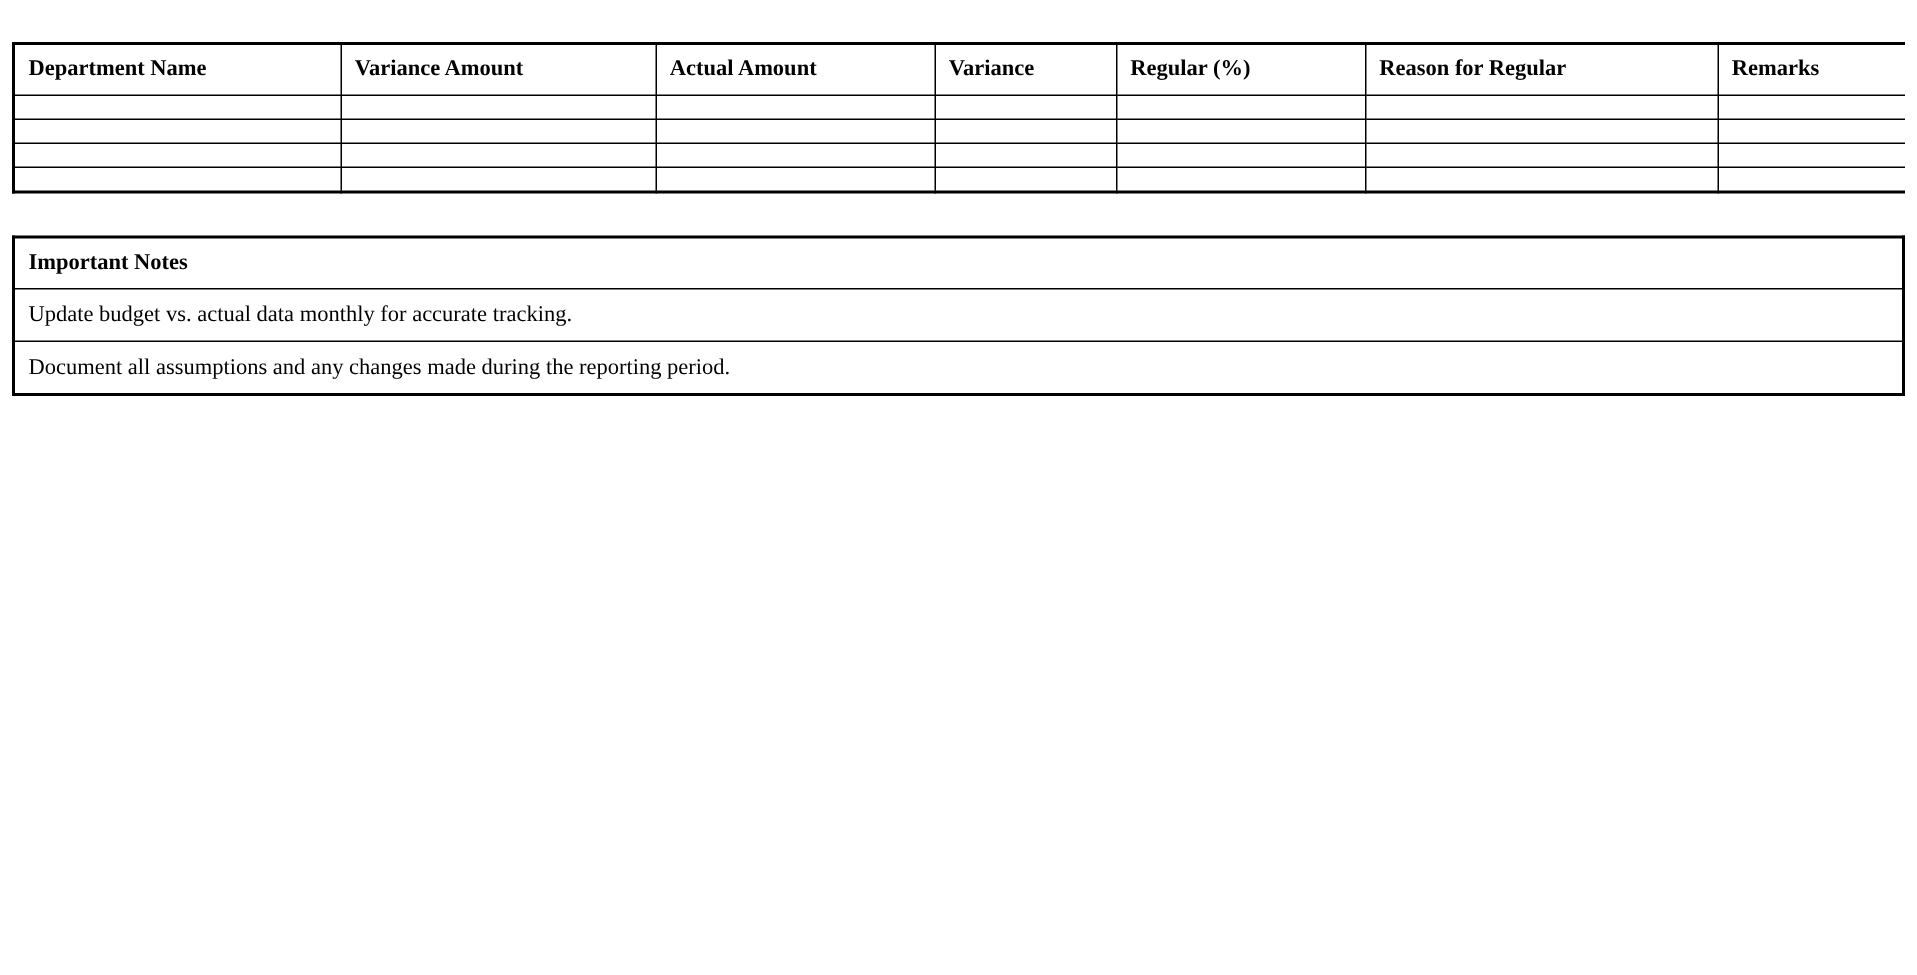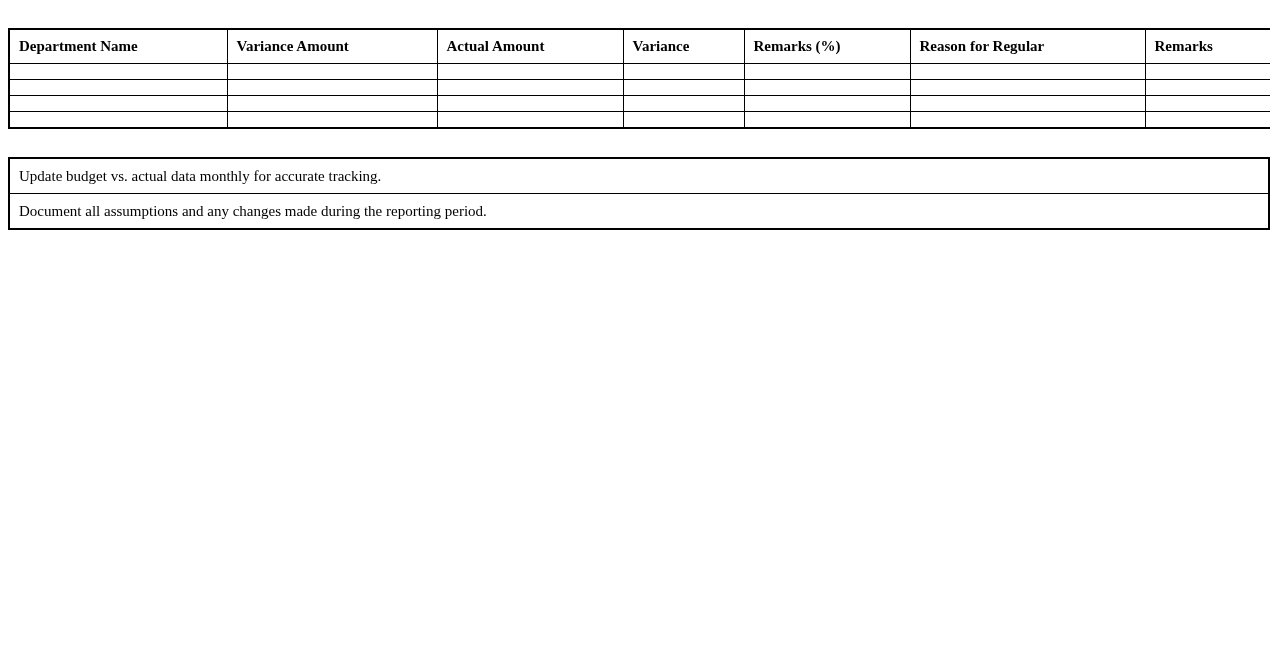"Remarks (%)" th { text: Remarks -> Regular }
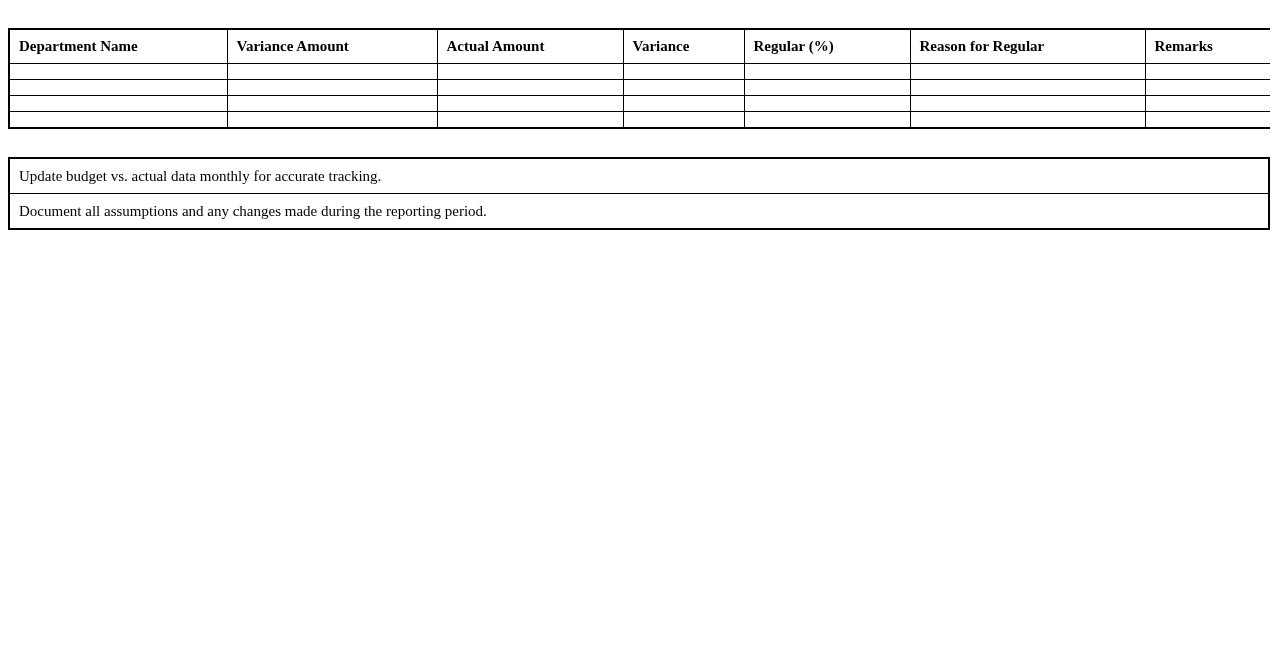"Important Notes" tr { html: none -> <tr> <th>Important Notes</th> </tr> }
